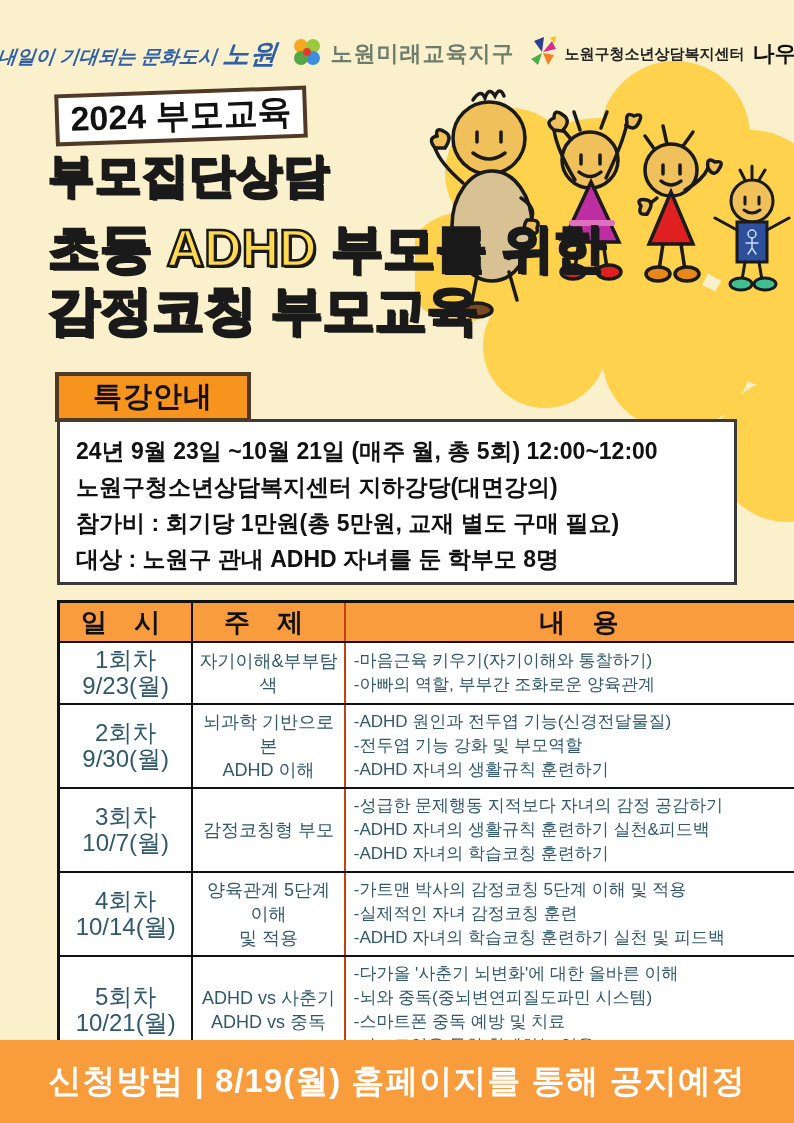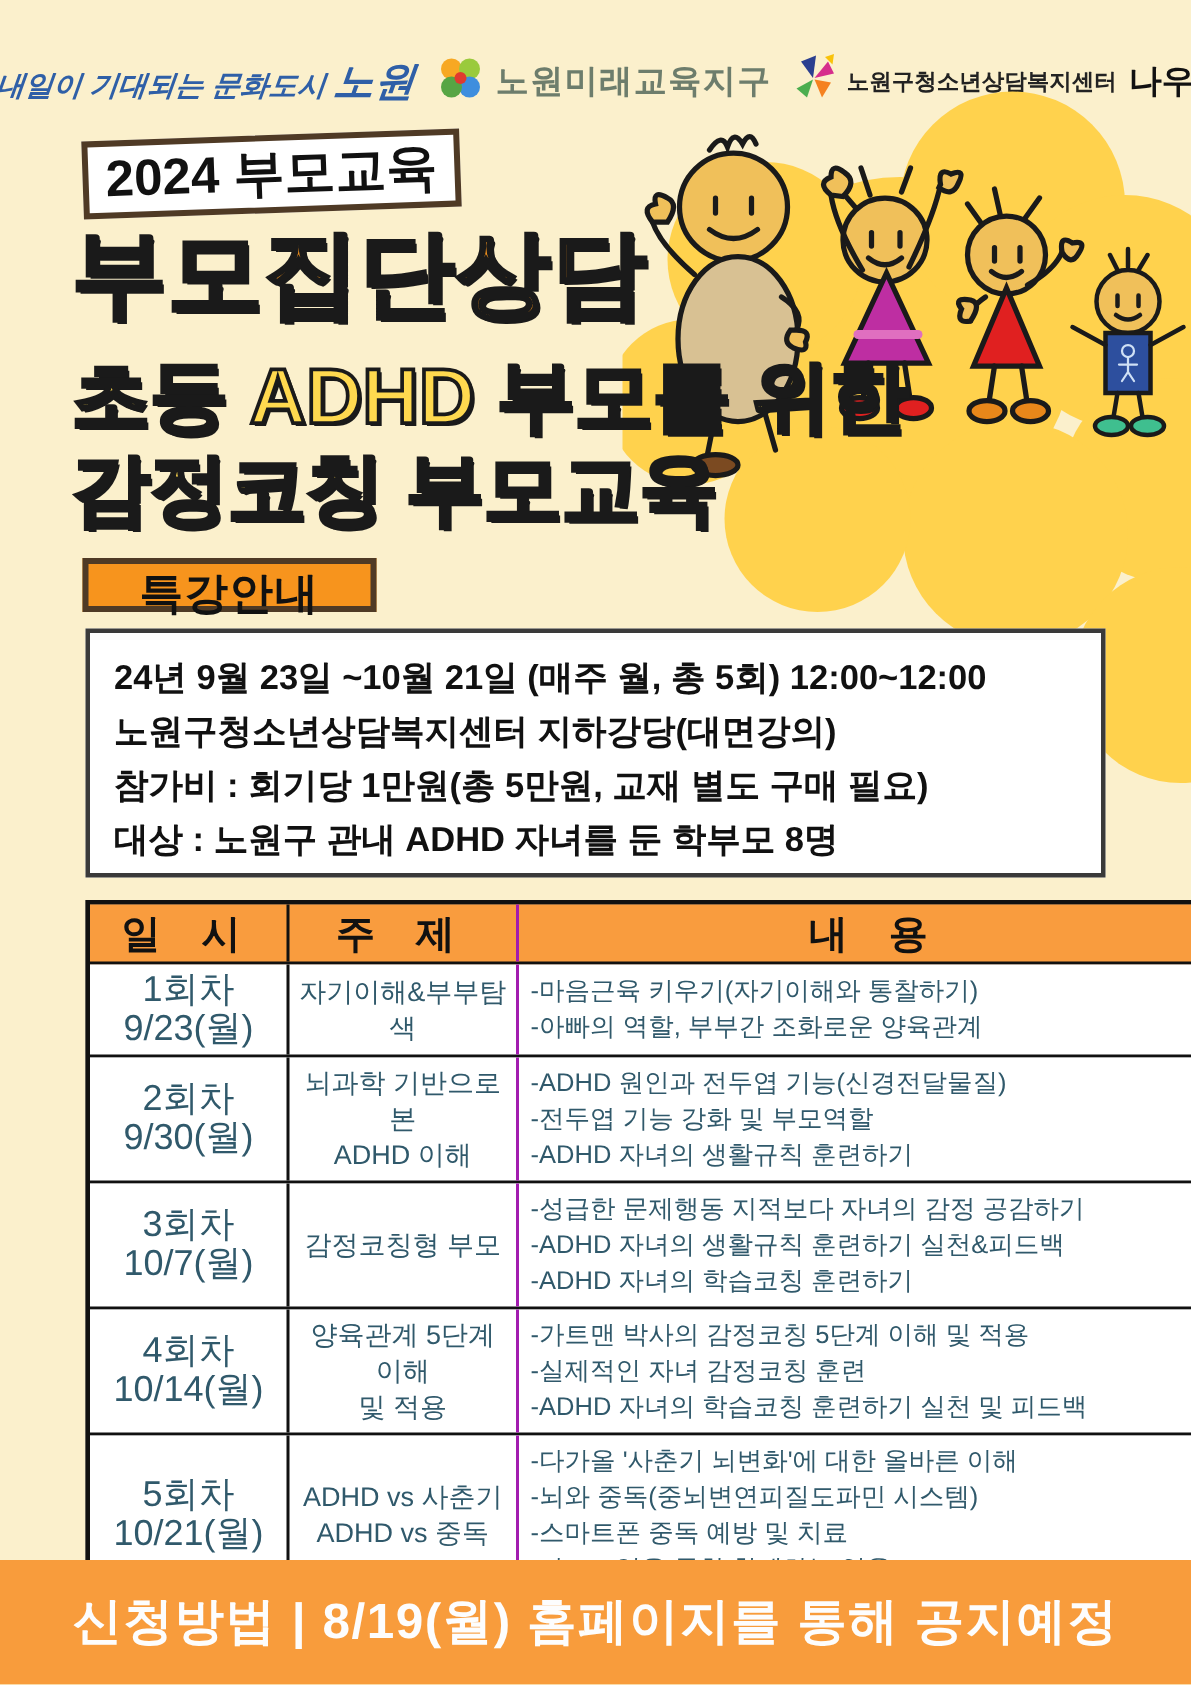"부모집단상담" .title-1 { font-size: 63px -> 46px }
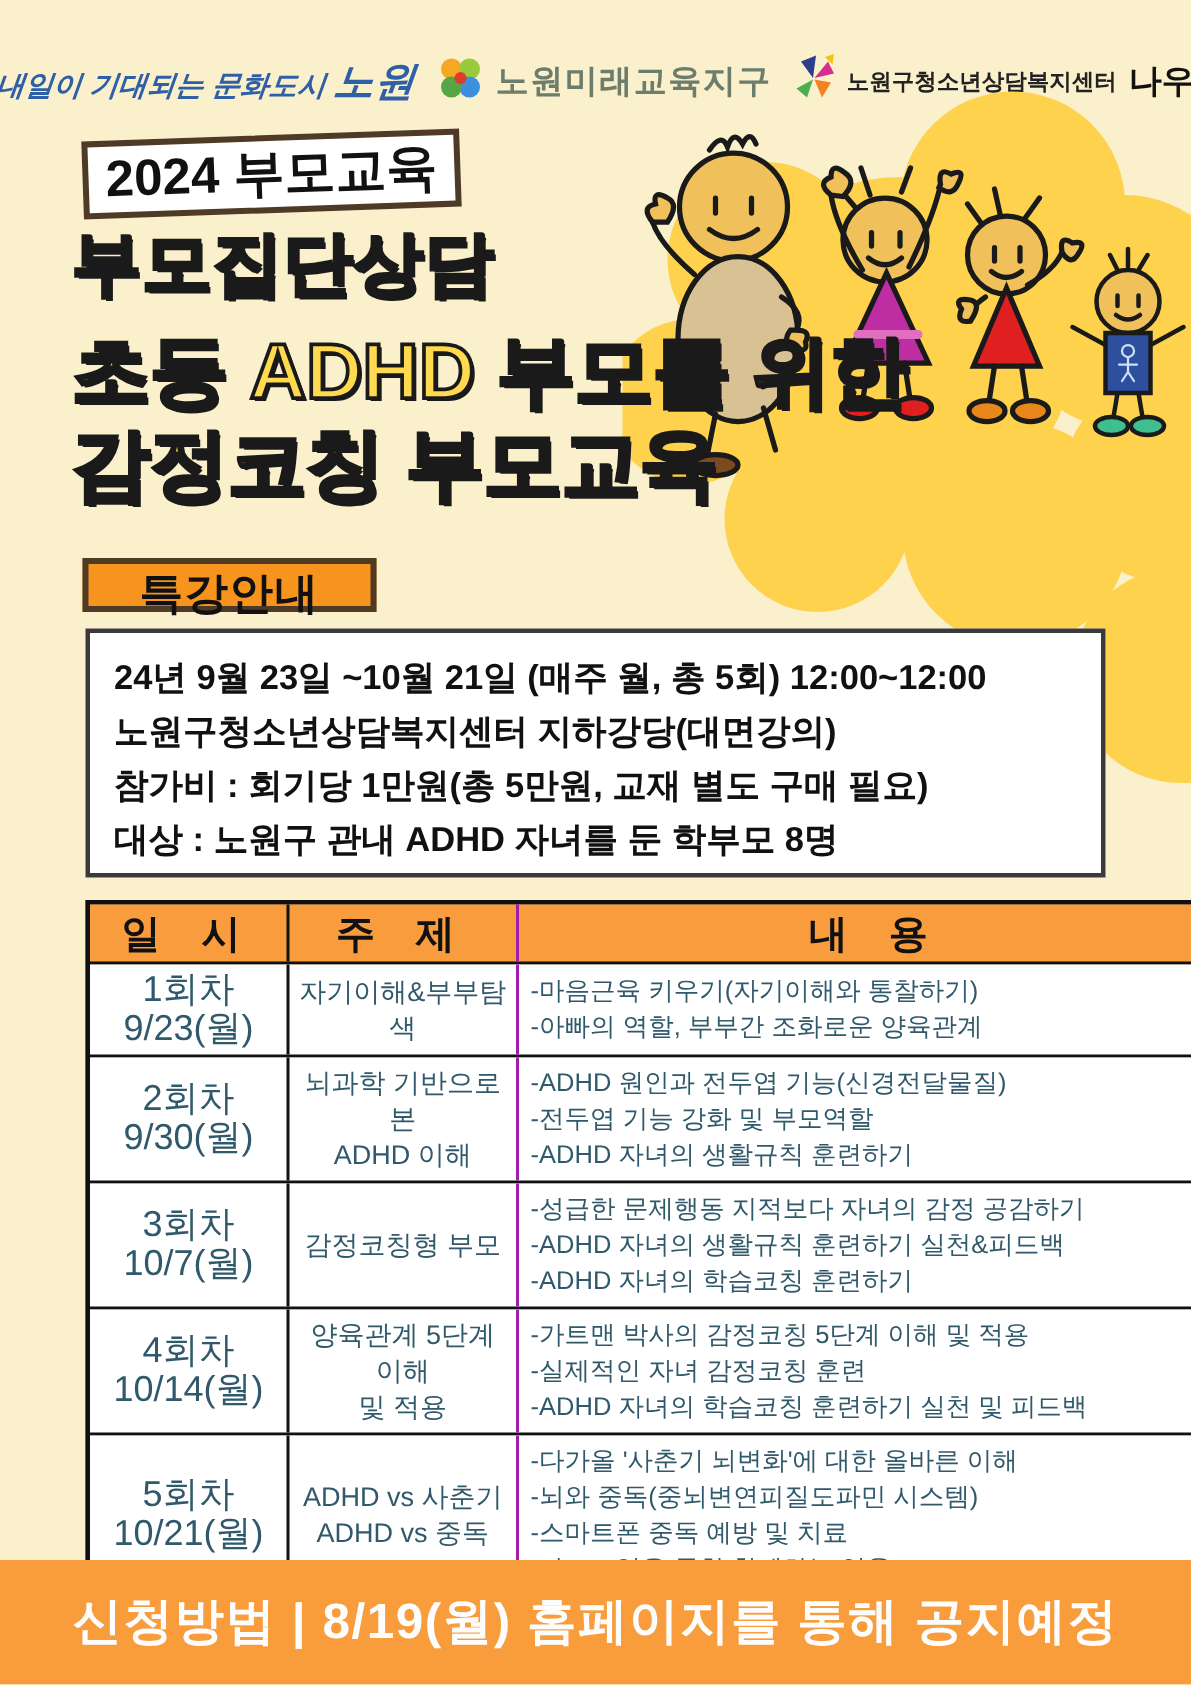"특강안내" .notice-tab { align-items: flex-start -> center; height: 36px -> 50px }
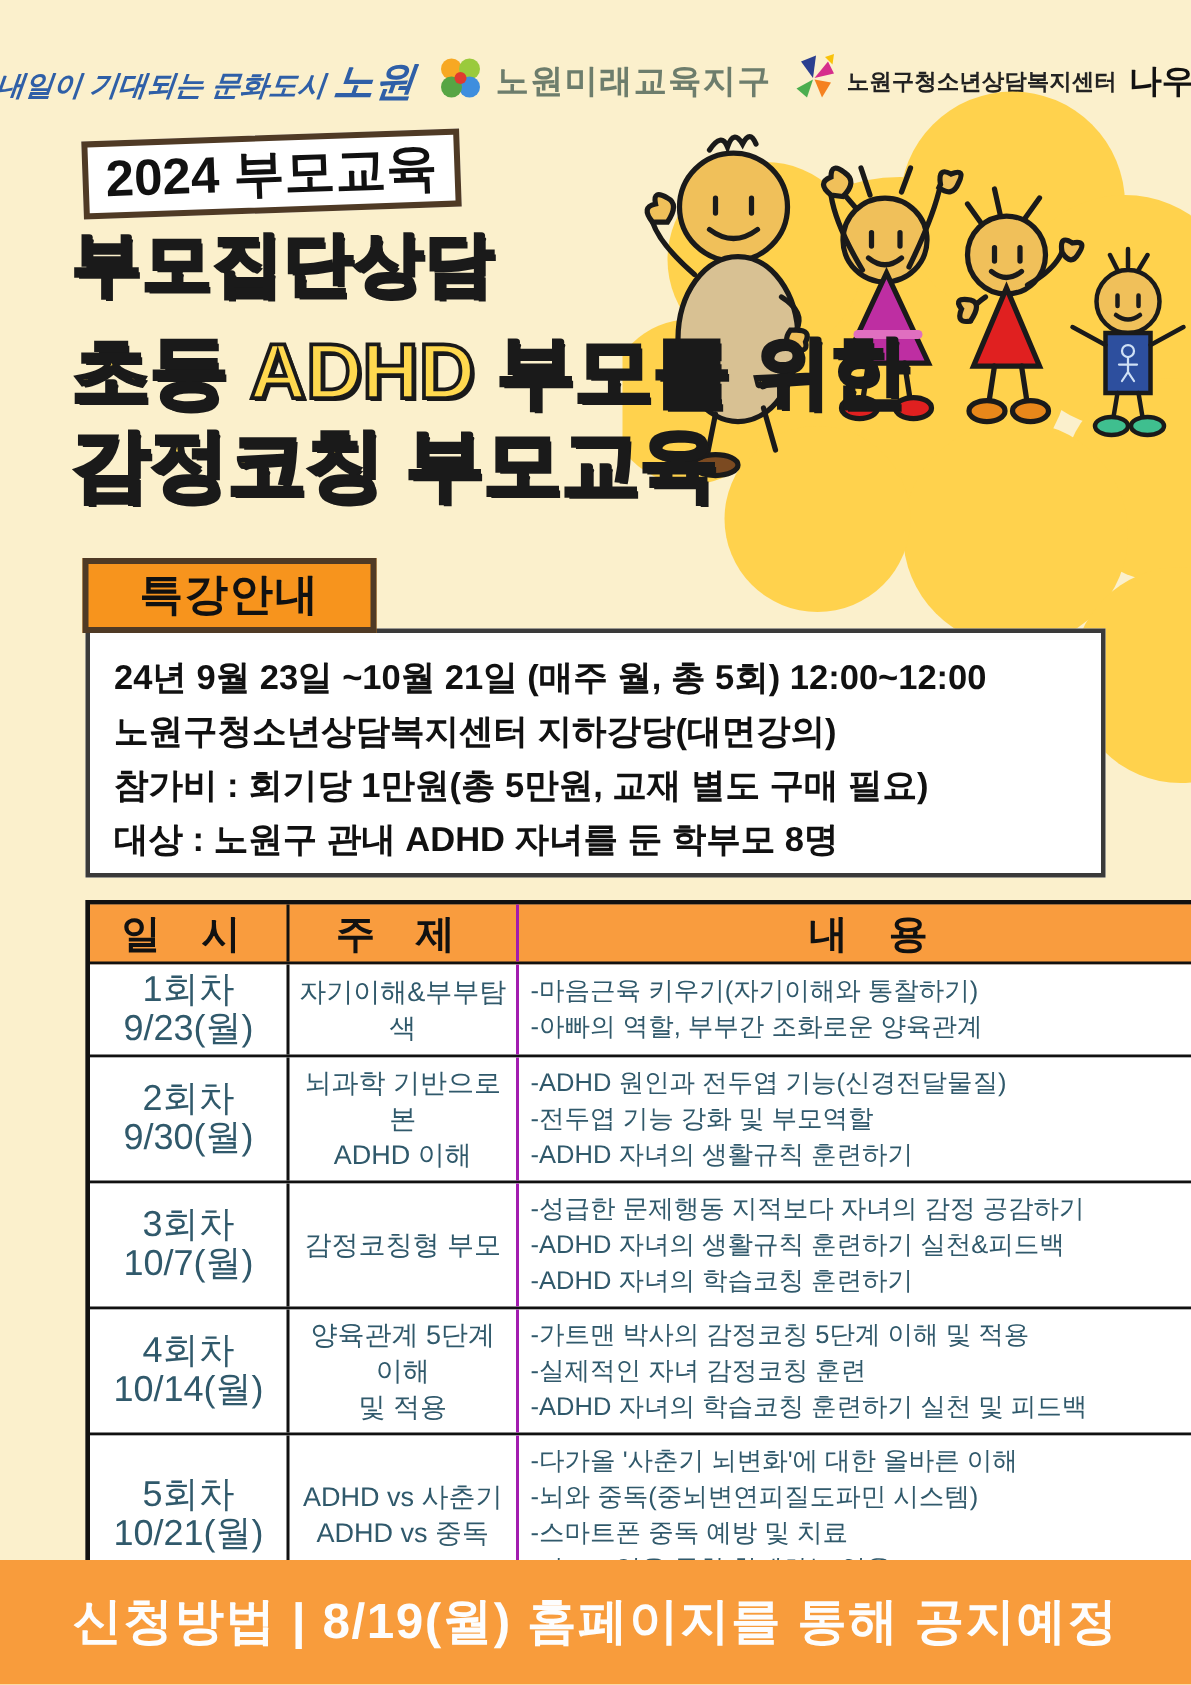"주 제" .c2 { border-right: 2px solid #a21caf -> 2px solid #c2410c }
